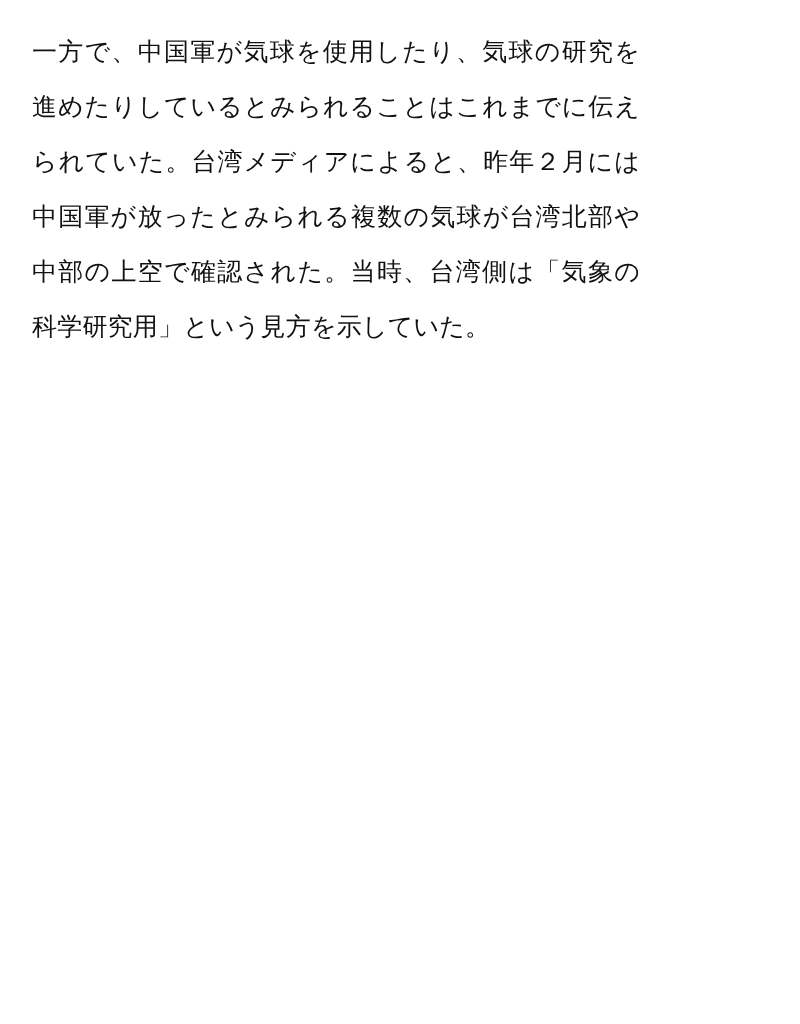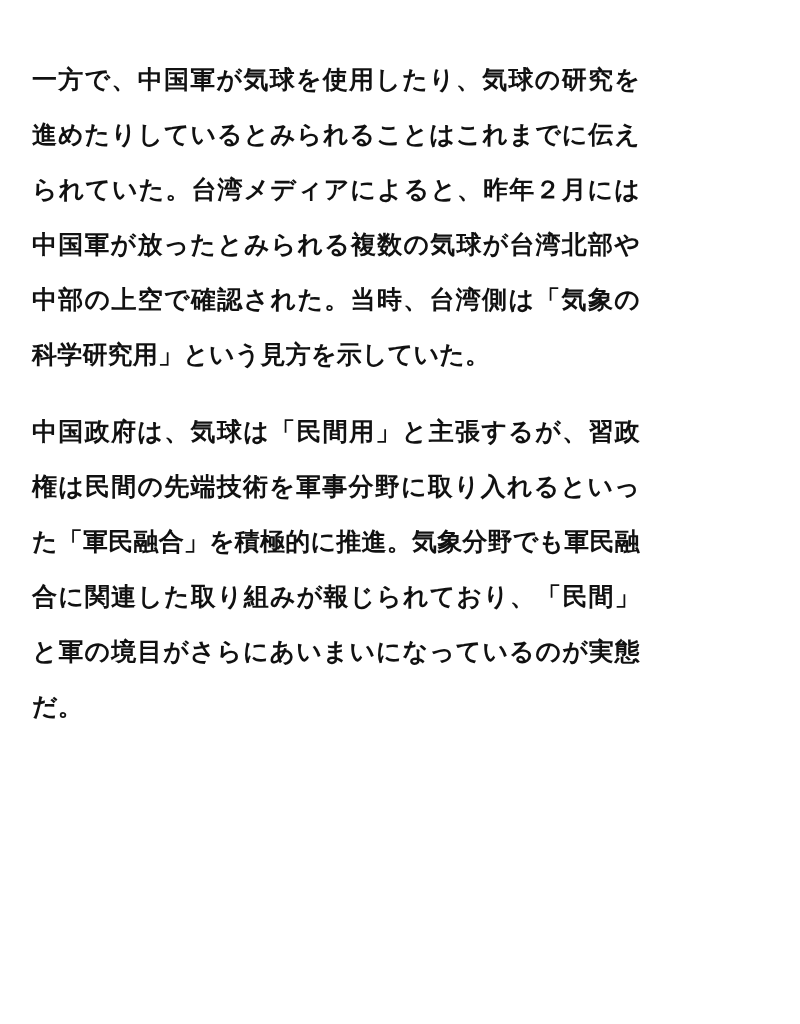"一方で、中国軍が気球を使用したり、気球の研究を進めたりしているとみられることはこ" .article { font-weight: bold -> none; padding: 52px 32px 0 32px -> 24px 32px 0 32px }
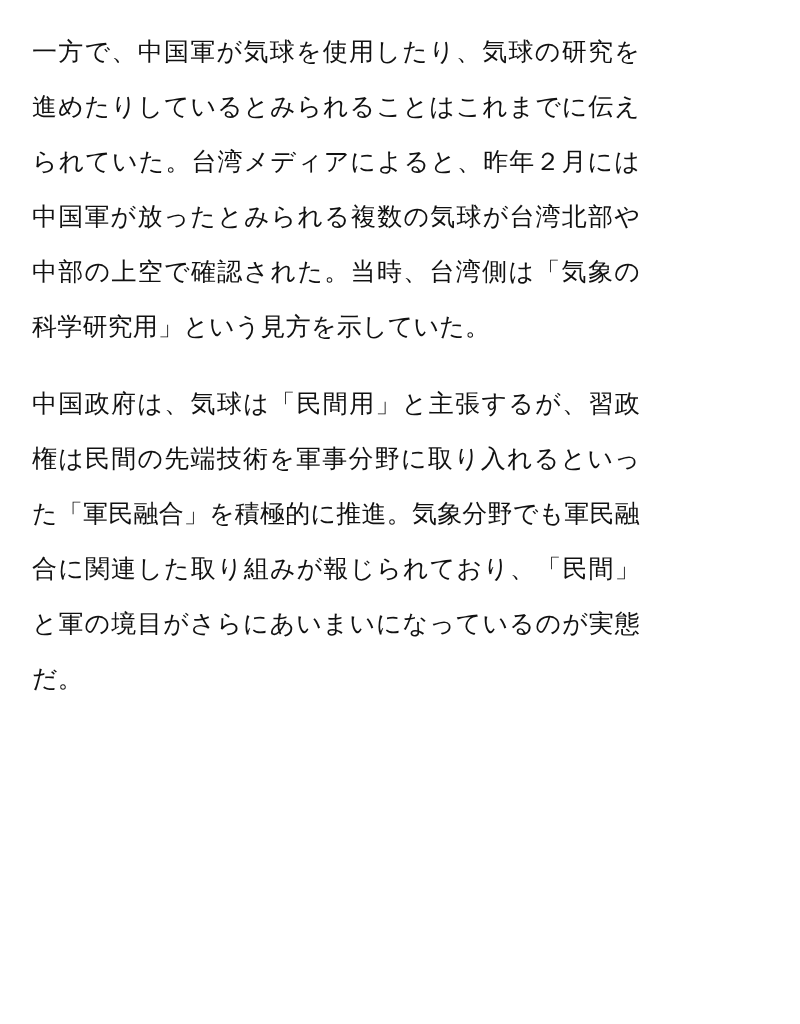"中国政府は、気球は「民間用」と主張するが、習政権は民間の先端技術を軍事分野に取り" p.para { html: <p>中国政府は、気球は「民間用」と主張するが、習政権は民間の先端技術を軍事分野に取り入れるといった「軍民融合」を積極的に推進。気象分野でも軍民融合に関連した取り組みが報じられており、「民間」と軍の境目がさらにあいまいになっているのが実態だ。</p> -> none }
